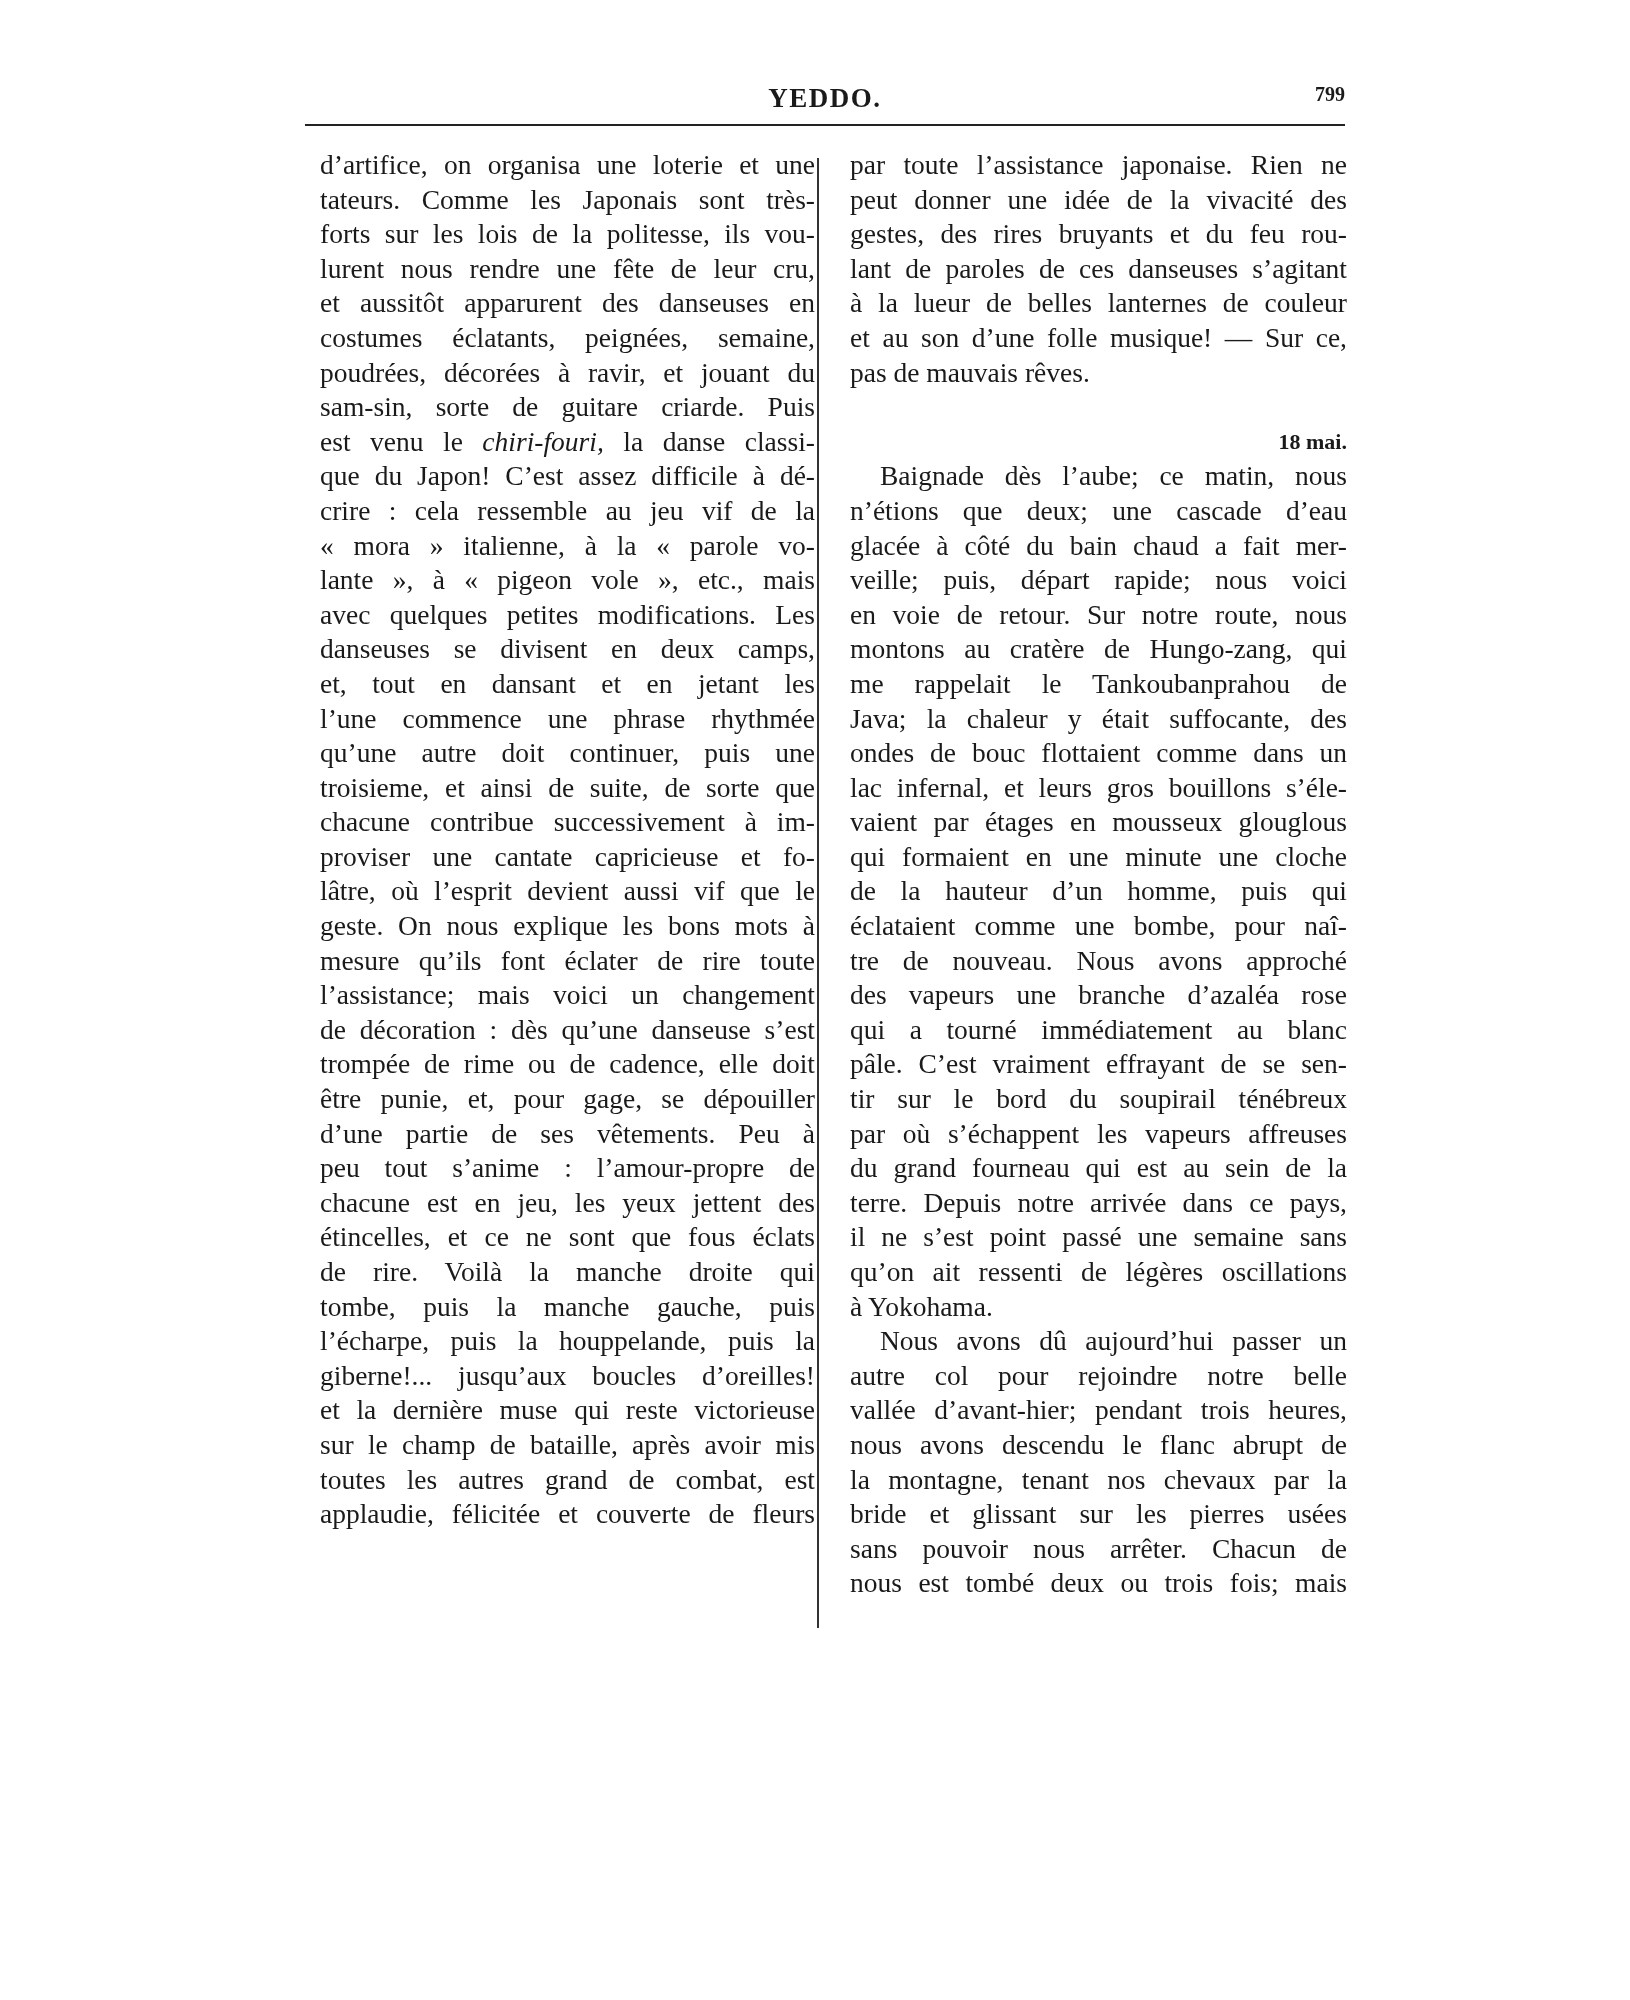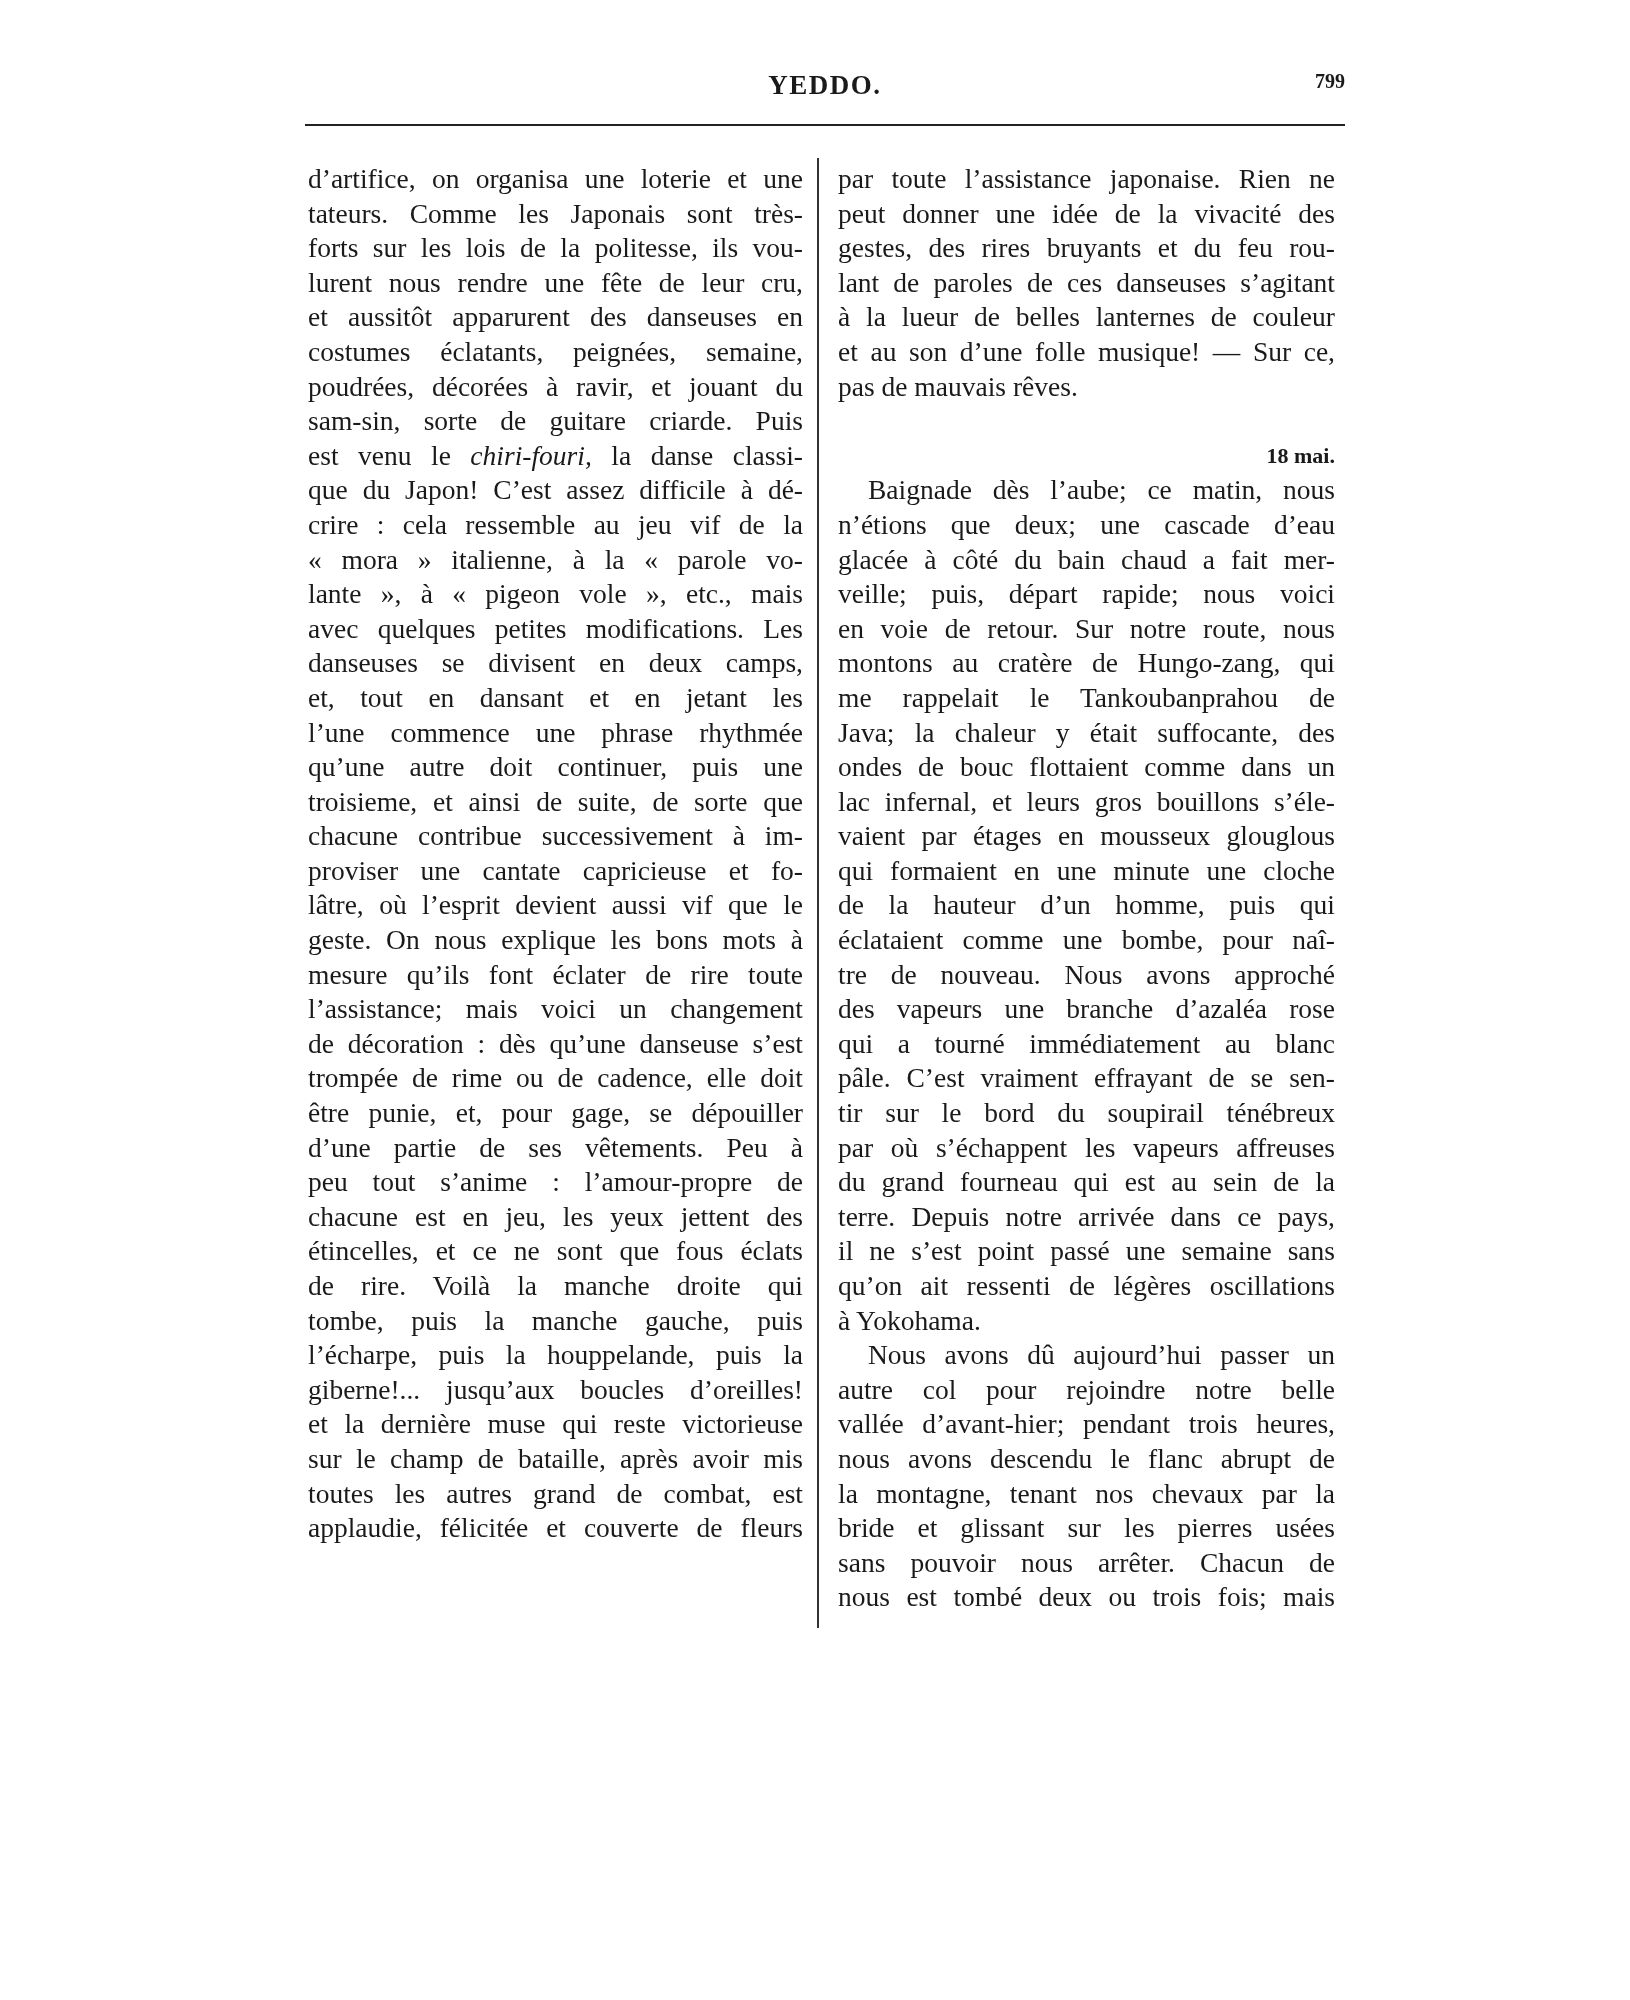"YEDDO." .header { top: 70px -> 83px }
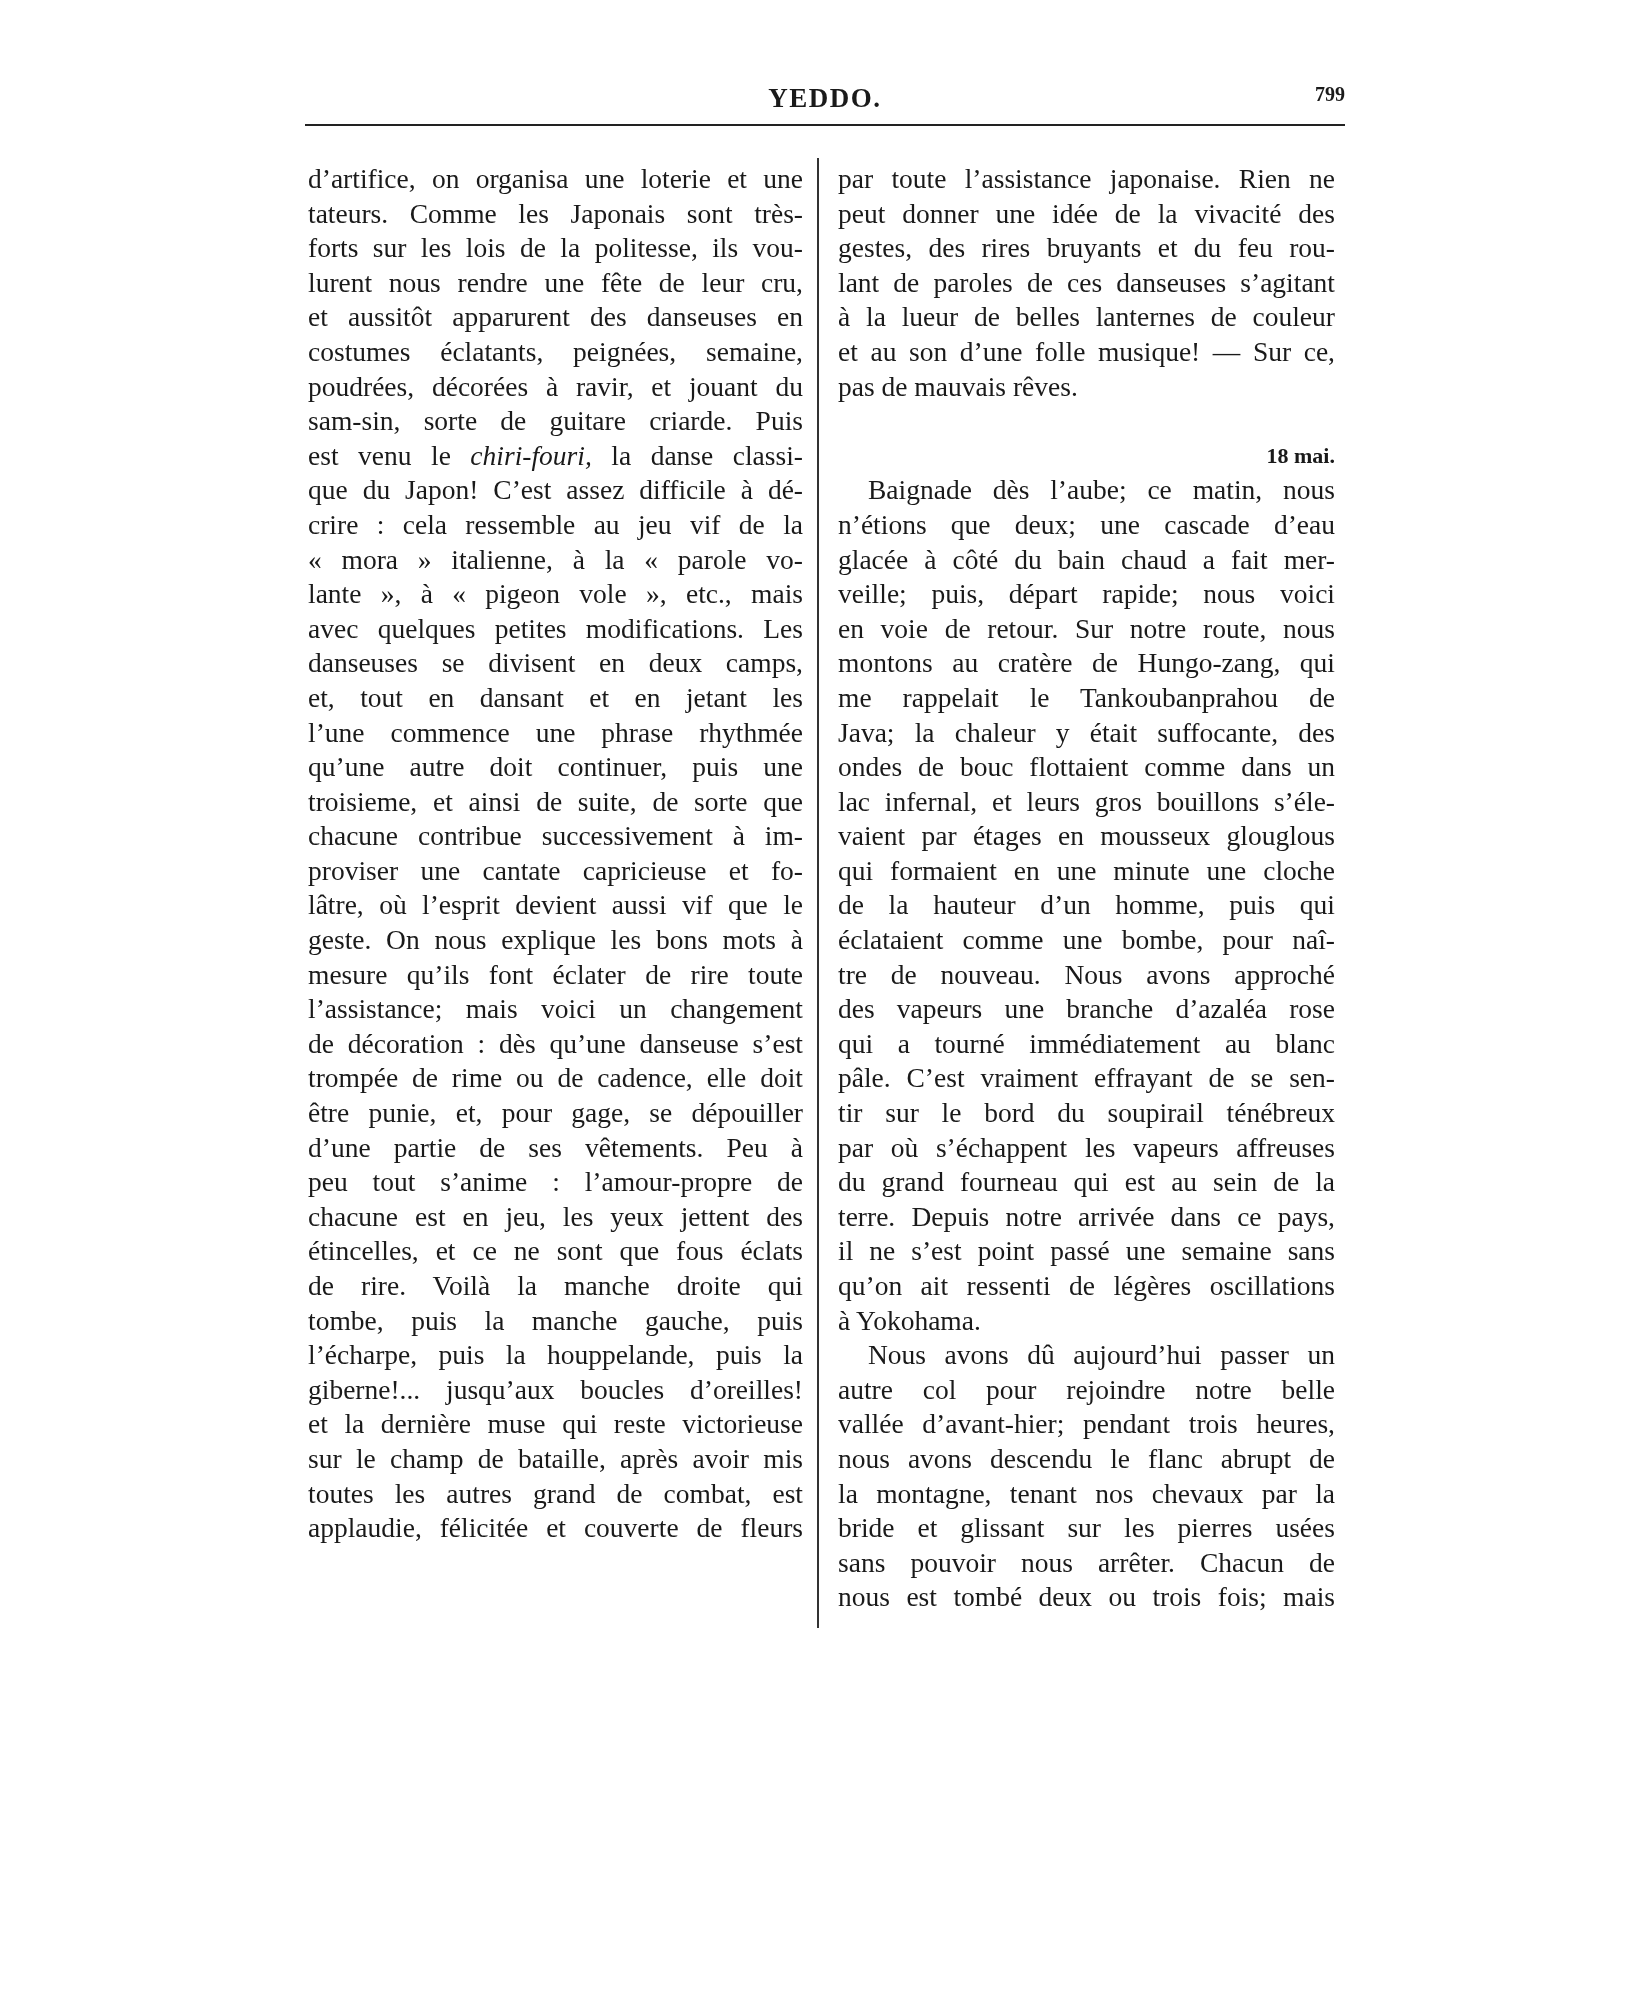"d’artifice, on organisa une loterie" .col { margin-left: none -> 12px; top: 162px -> 148px }
